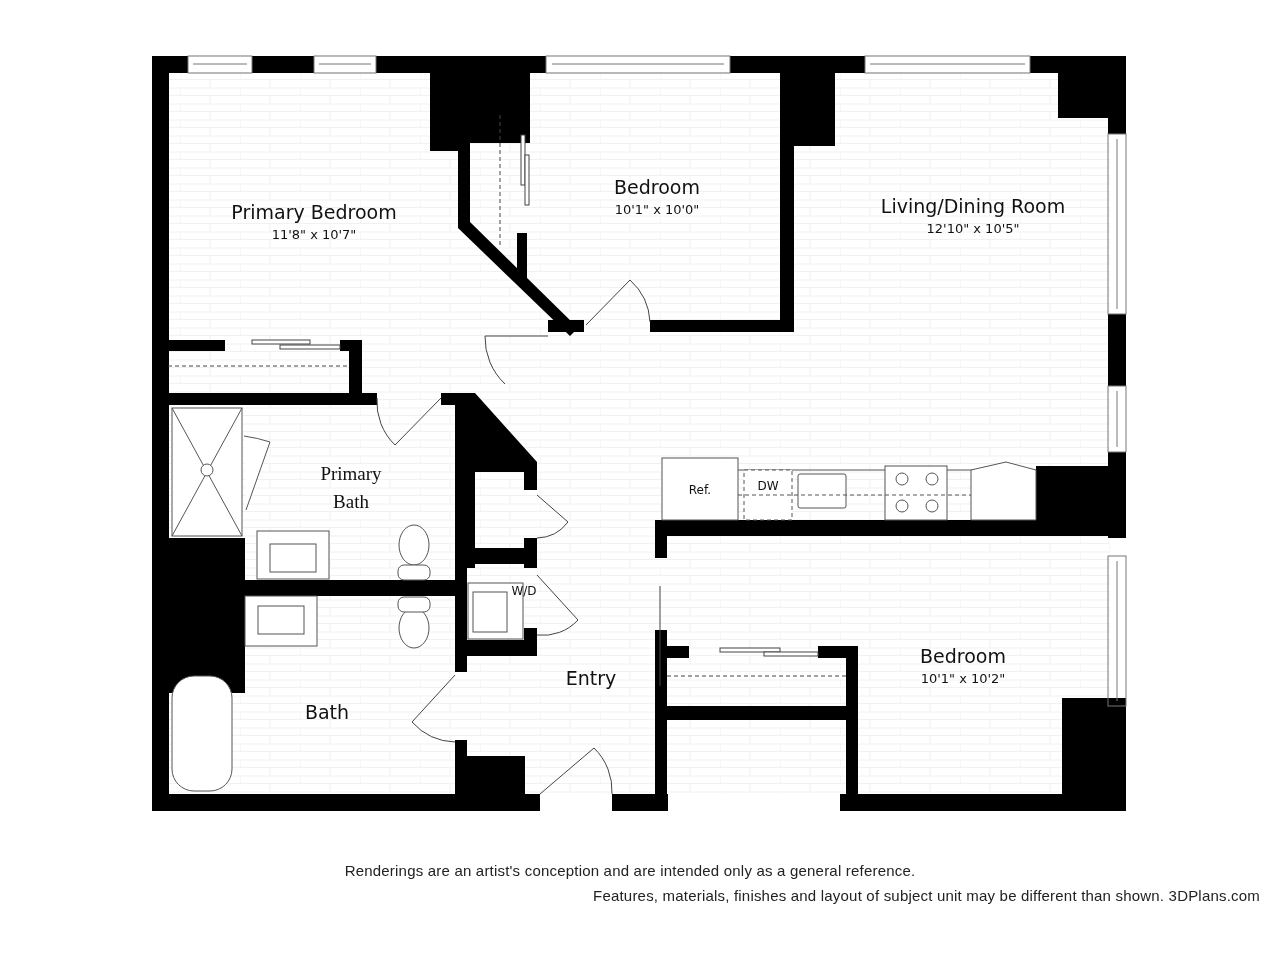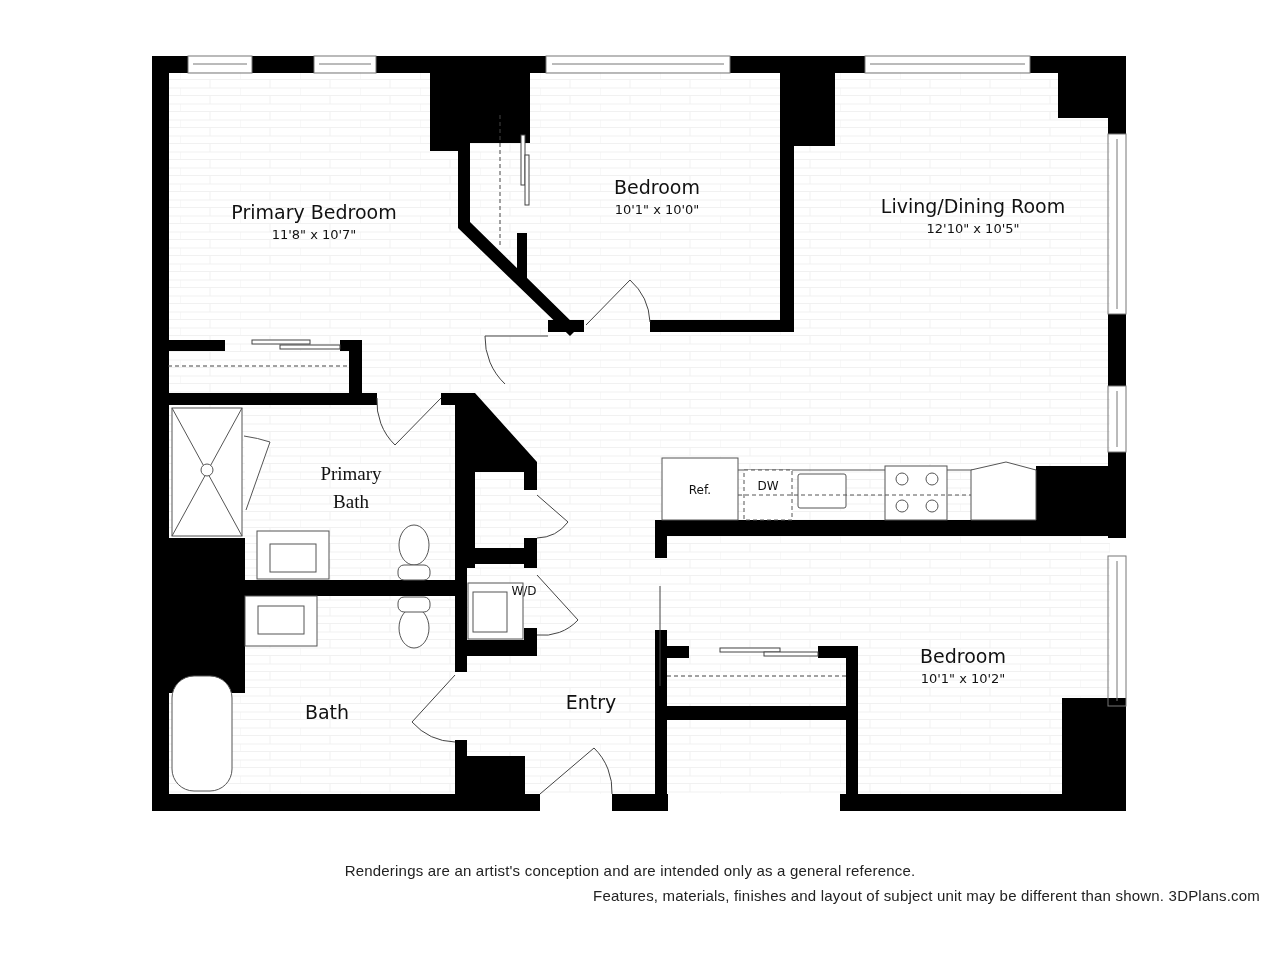"Entry" div.label { top: 690px -> 666px }
